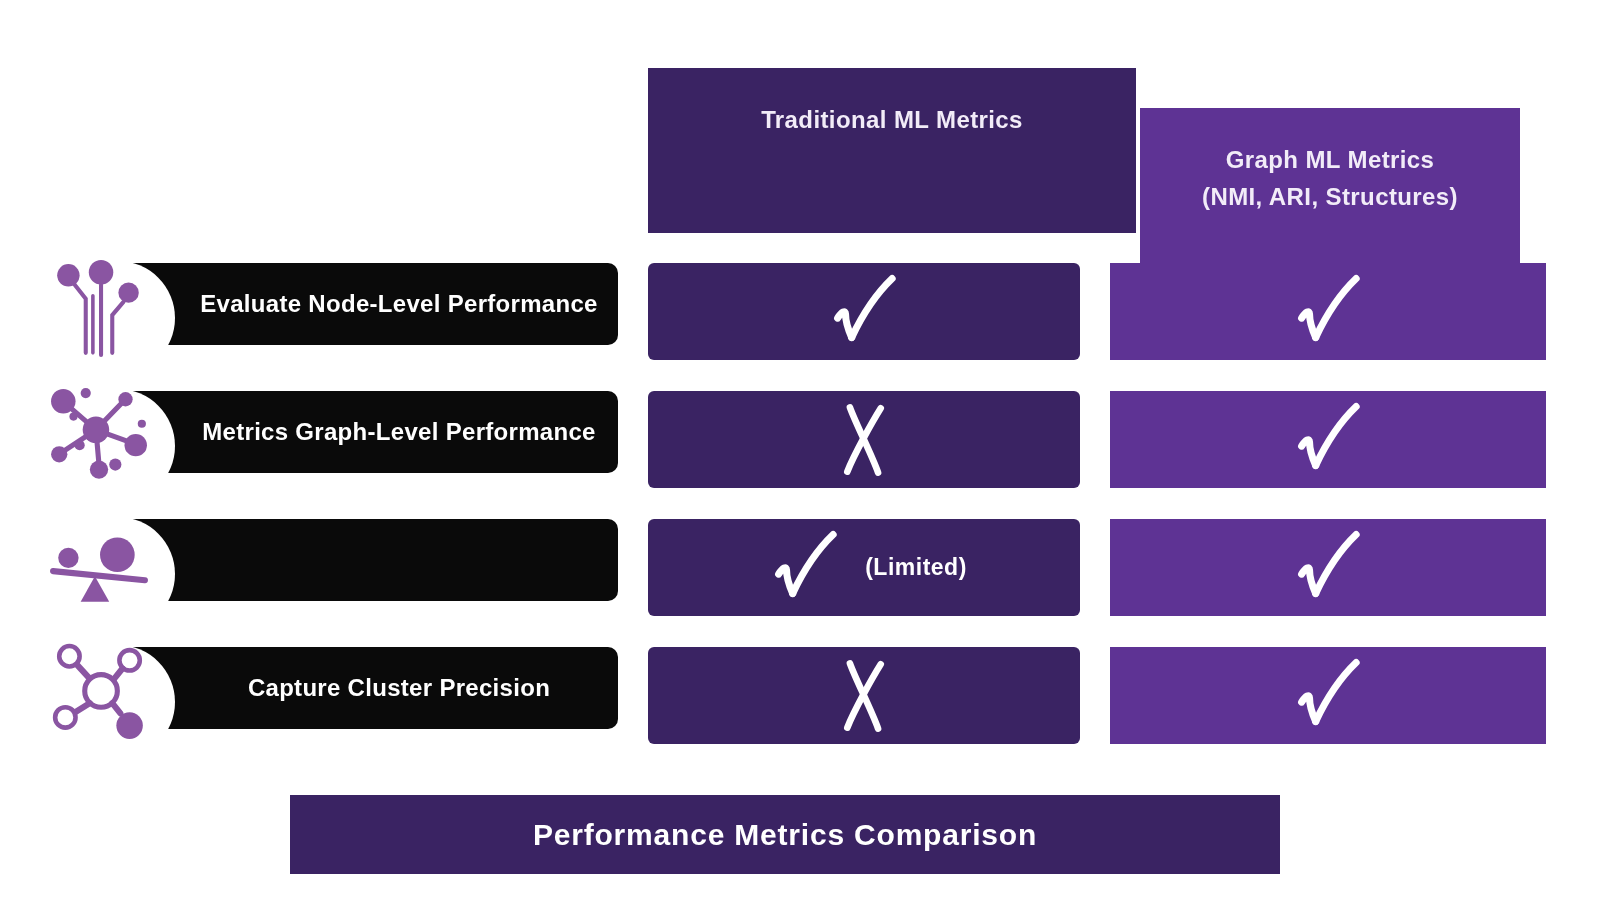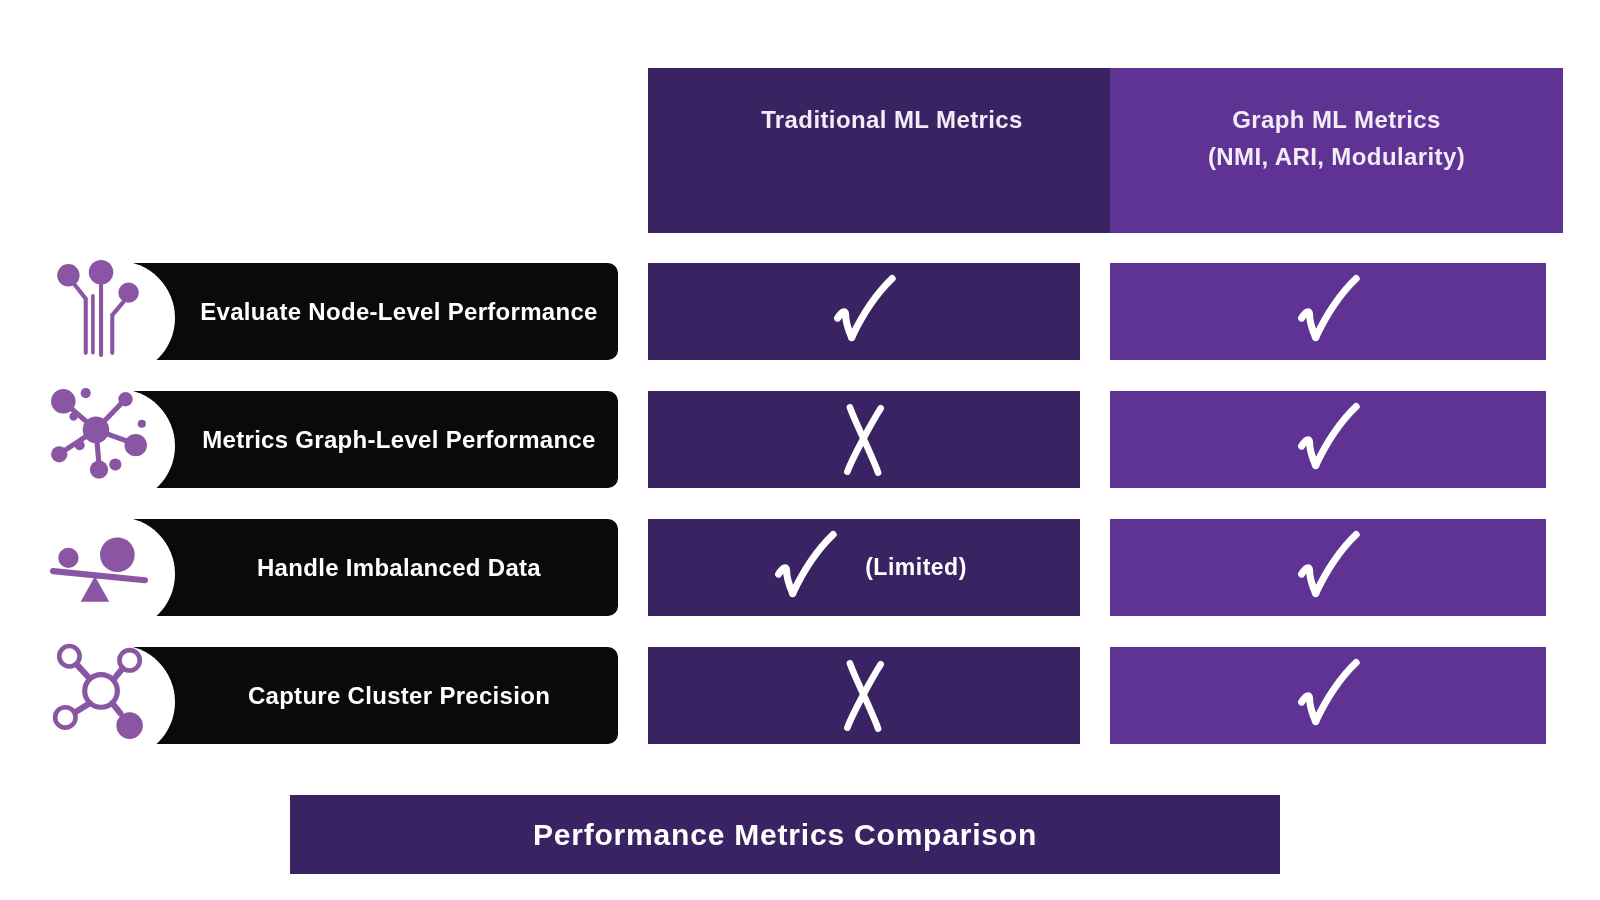"Graph ML Metrics" .hdr-graph { left: 1110px -> 1140px; margin-top: none -> 40px; width: 453px -> 380px }
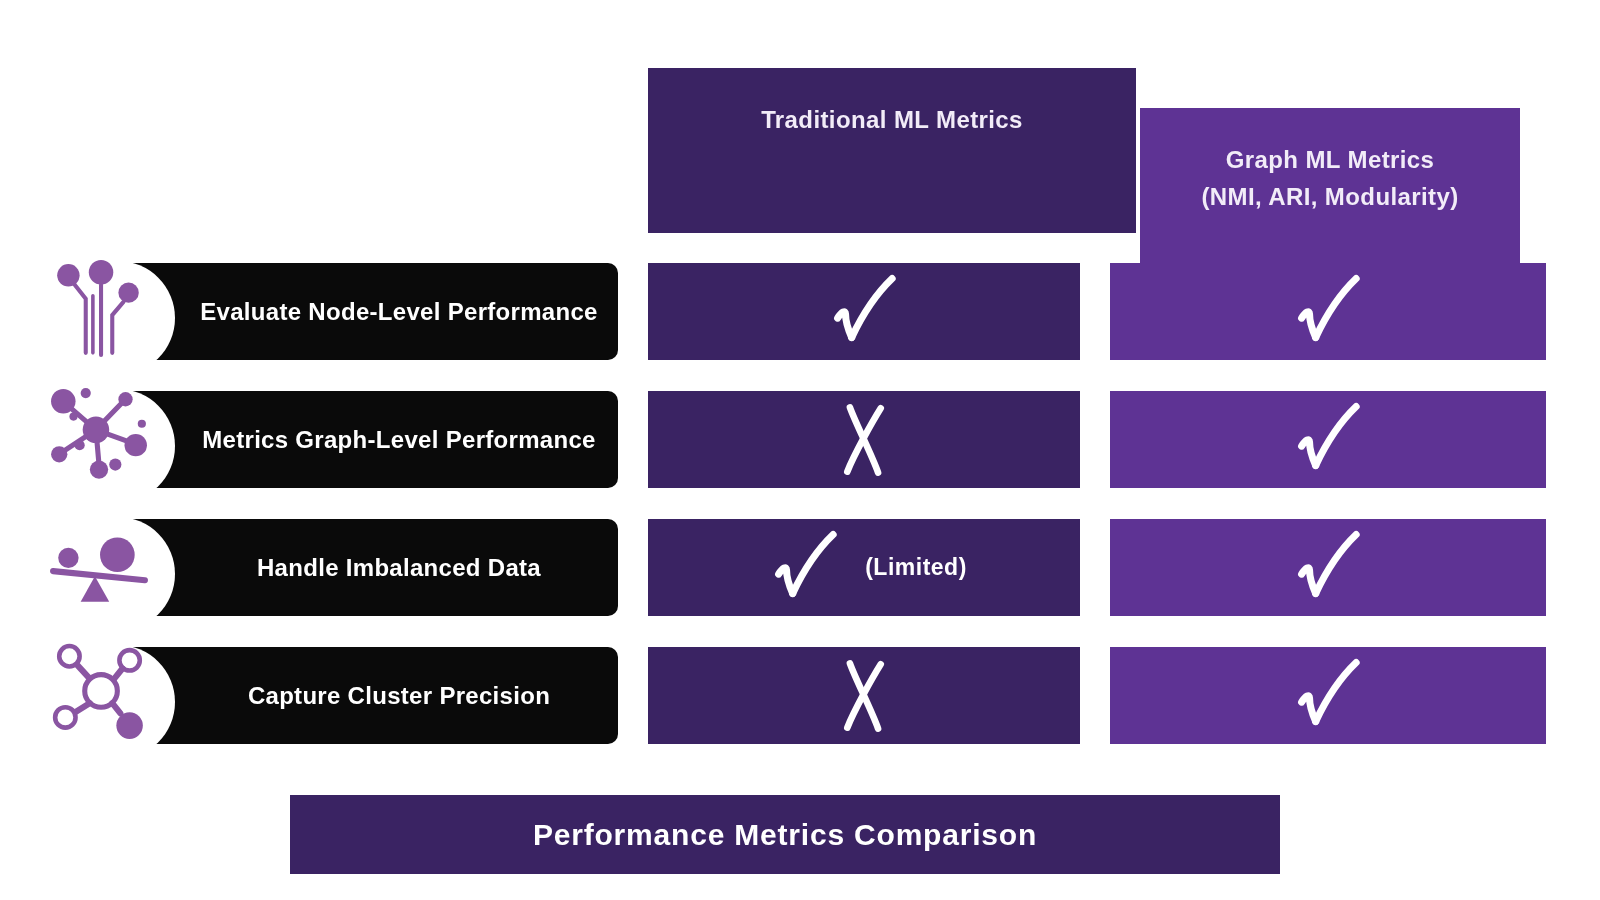"(NMI, ARI, Modularity)" div.h-sub { text: Modularity -> Structures }
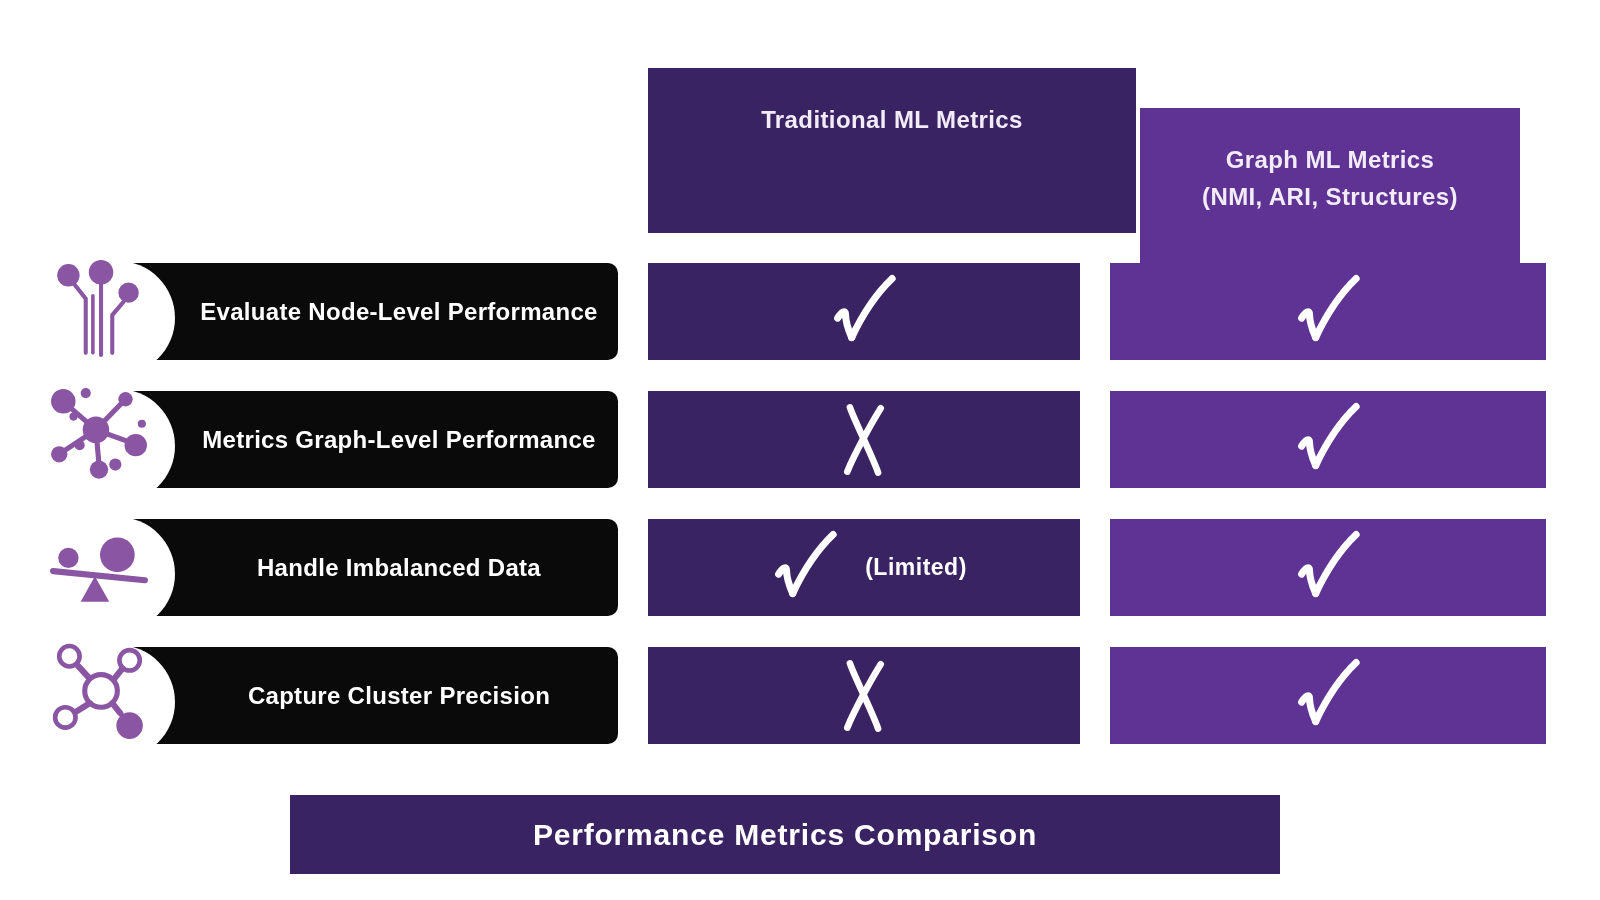"Evaluate Node-Level Performance" .row-bar { height: 97px -> 82px }
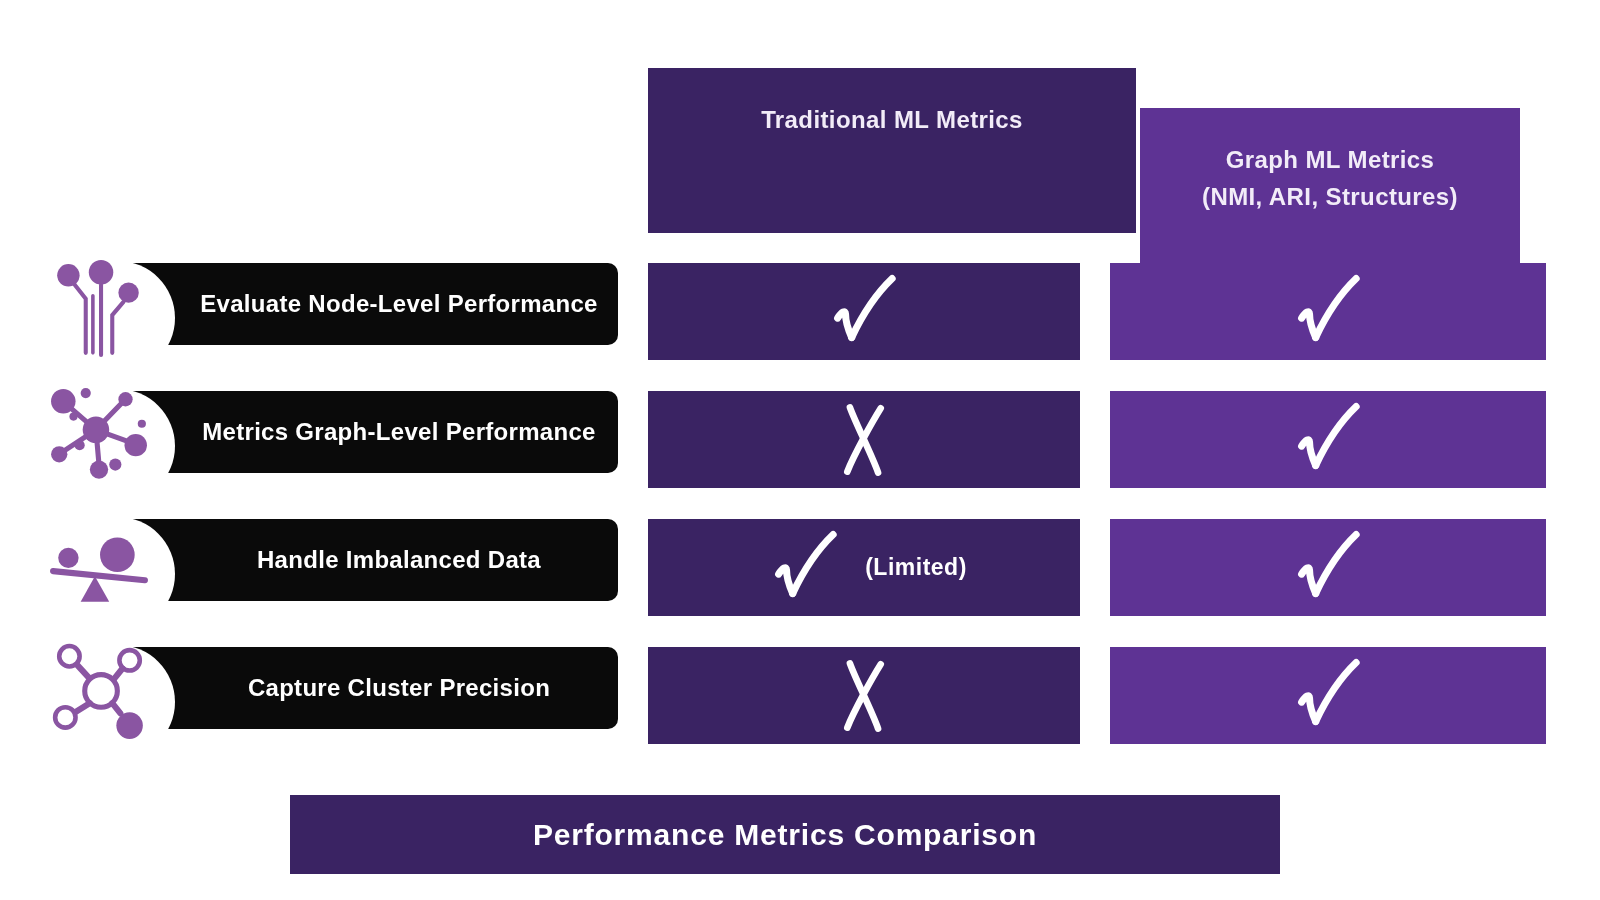"Handle Imbalanced Data" div.row-label { html: <div>Handle Imbalanced Data</div> -> none }
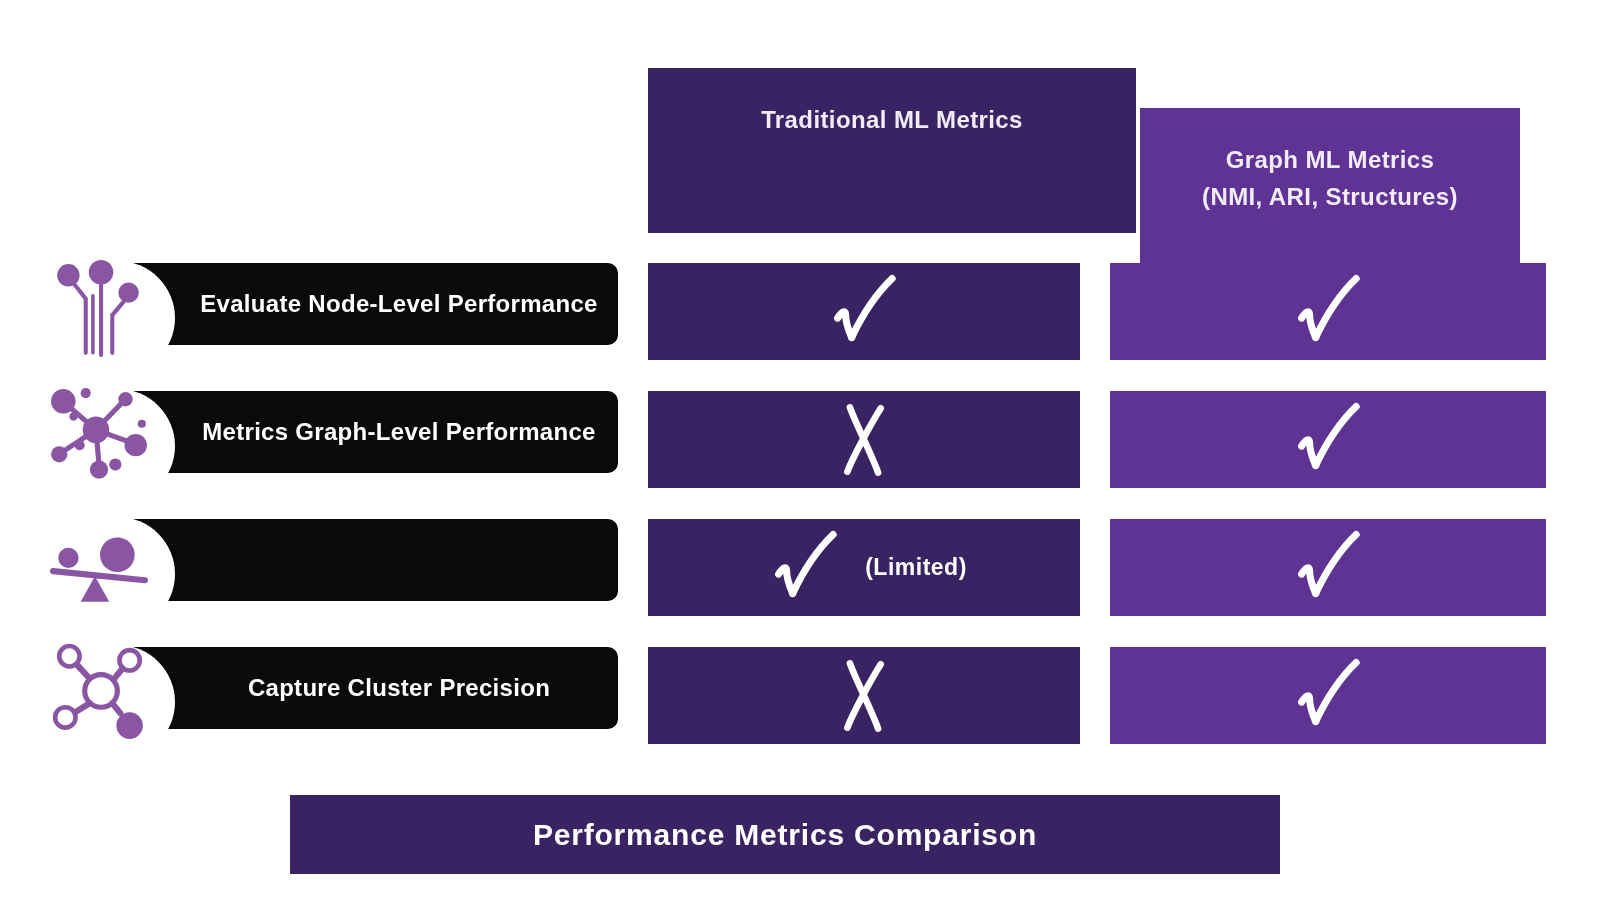"(Limited)" .cell-trad { border-radius: none -> 6px }
